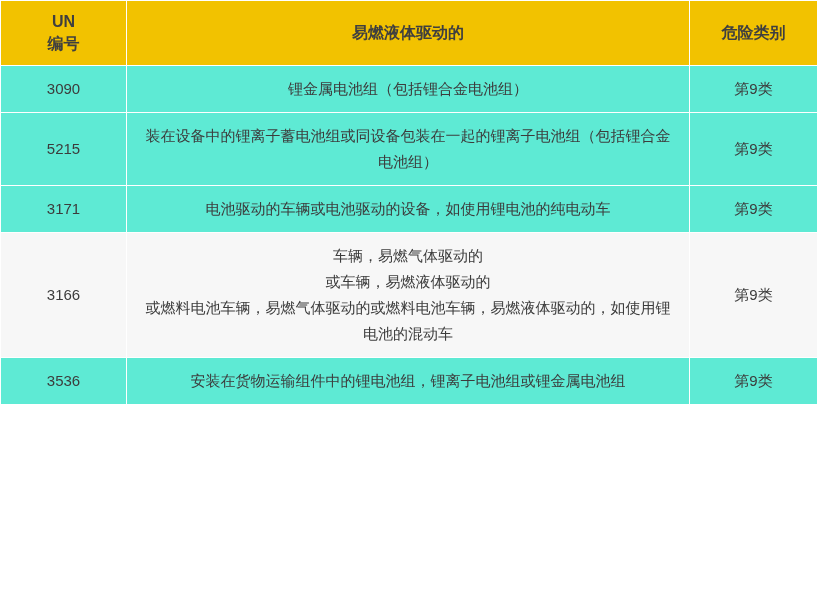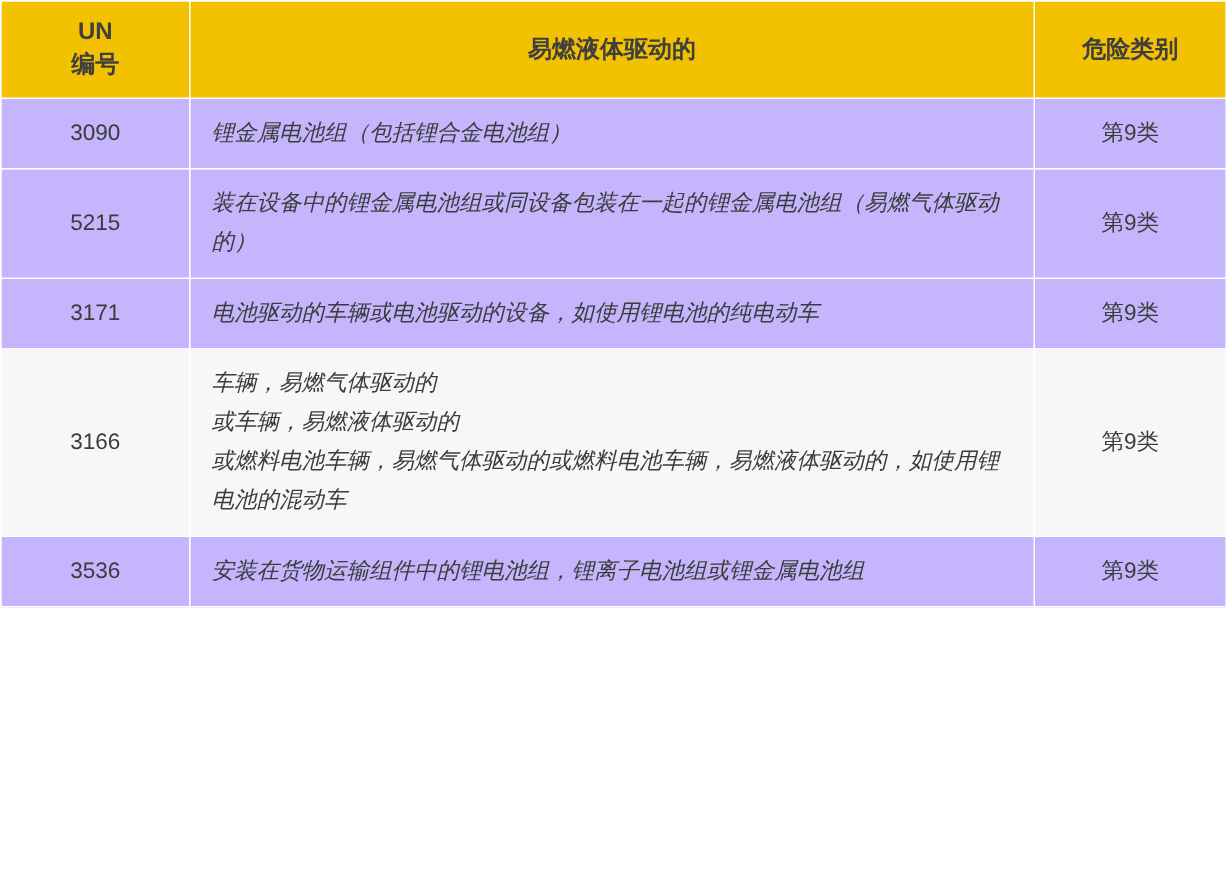"3090" table.un-table tbody tr.odd td { background: #c4b5fd -> #5eead4 }
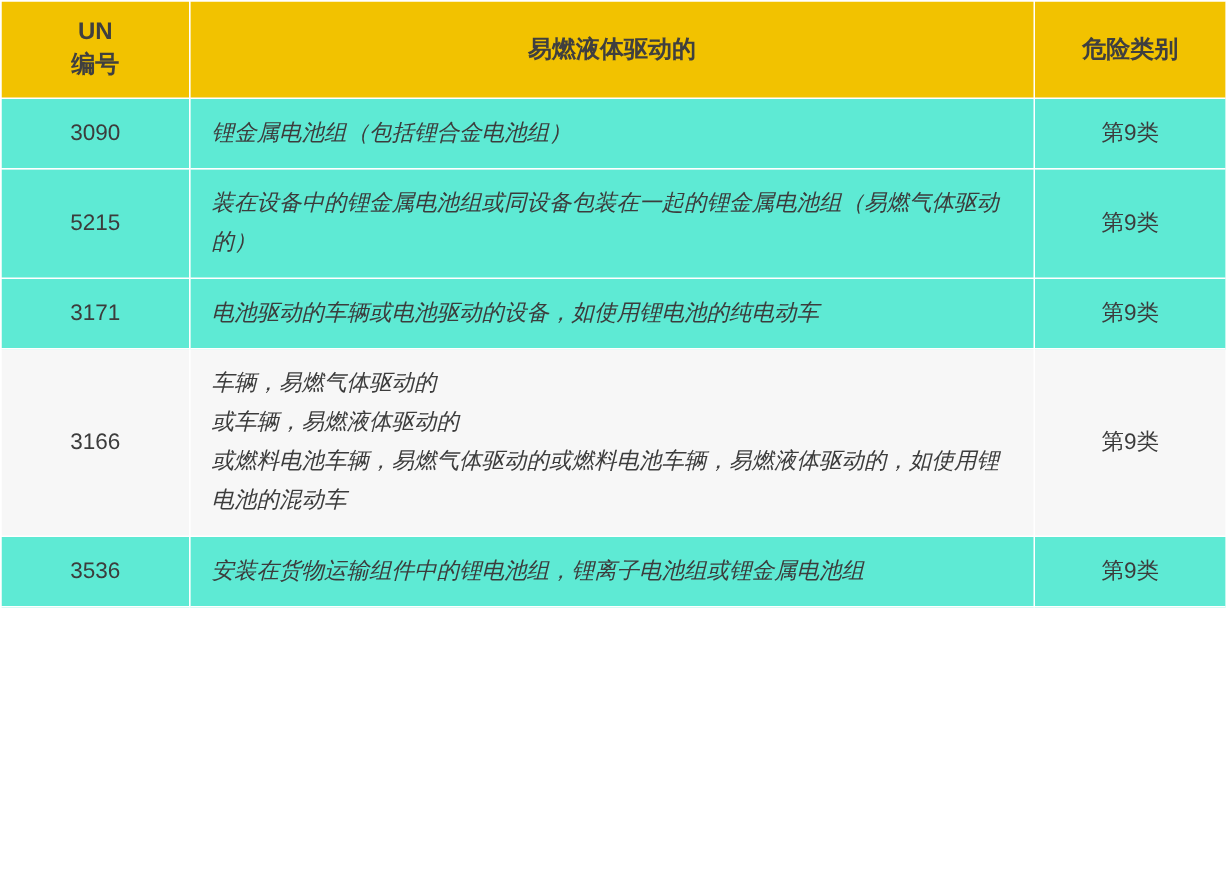"锂金属电池组（包括锂合金电池组）" table.un-table tbody td.cell-name { font-style: italic -> none; text-align: left -> center }
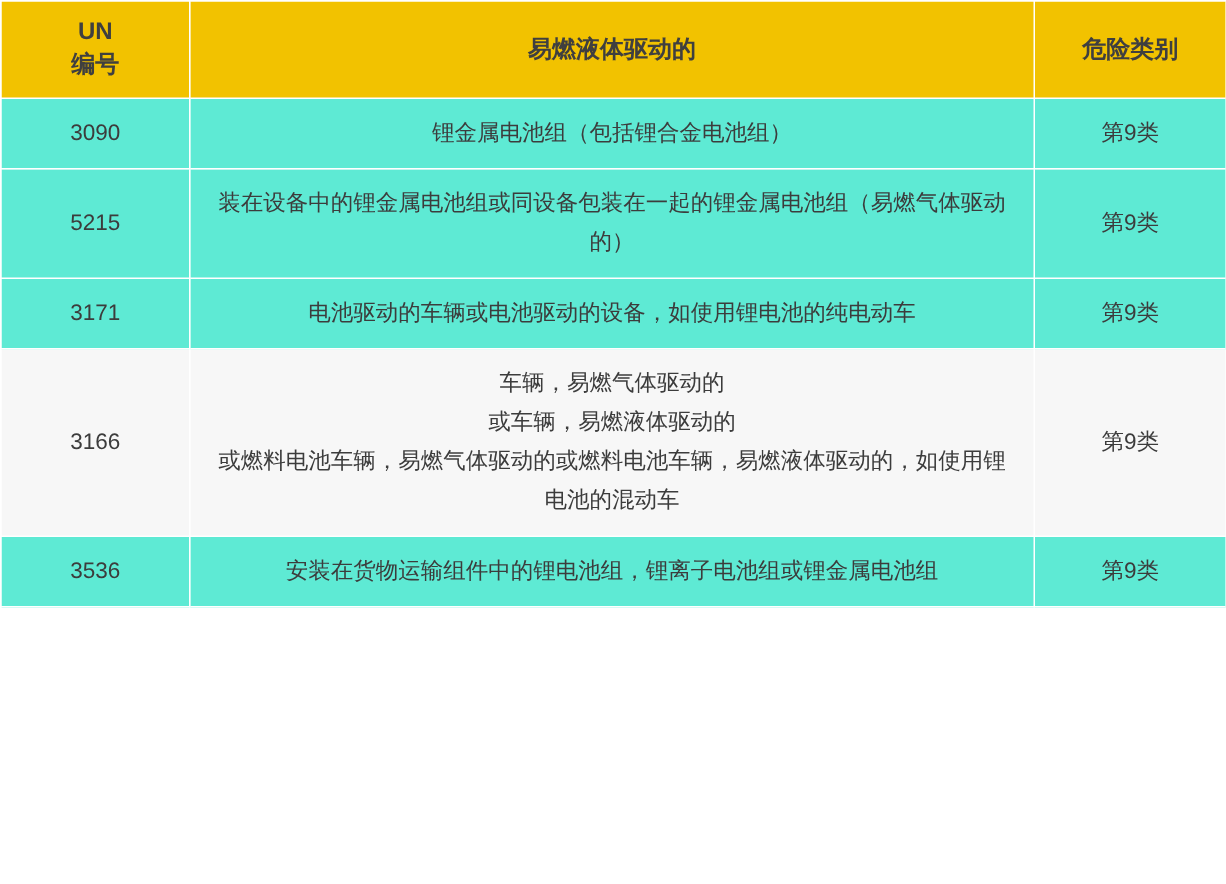"装在设备中的锂金属电池组或同设备包装在一起的锂金属电池组（易燃气体驱动的）" td.cell-name { text: 金属电池组或同设备包装在一起的锂金属电池组（易燃气体驱动的 -> 离子蓄电池组或同设备包装在一起的锂离子电池组（包括锂合金电池组 }
